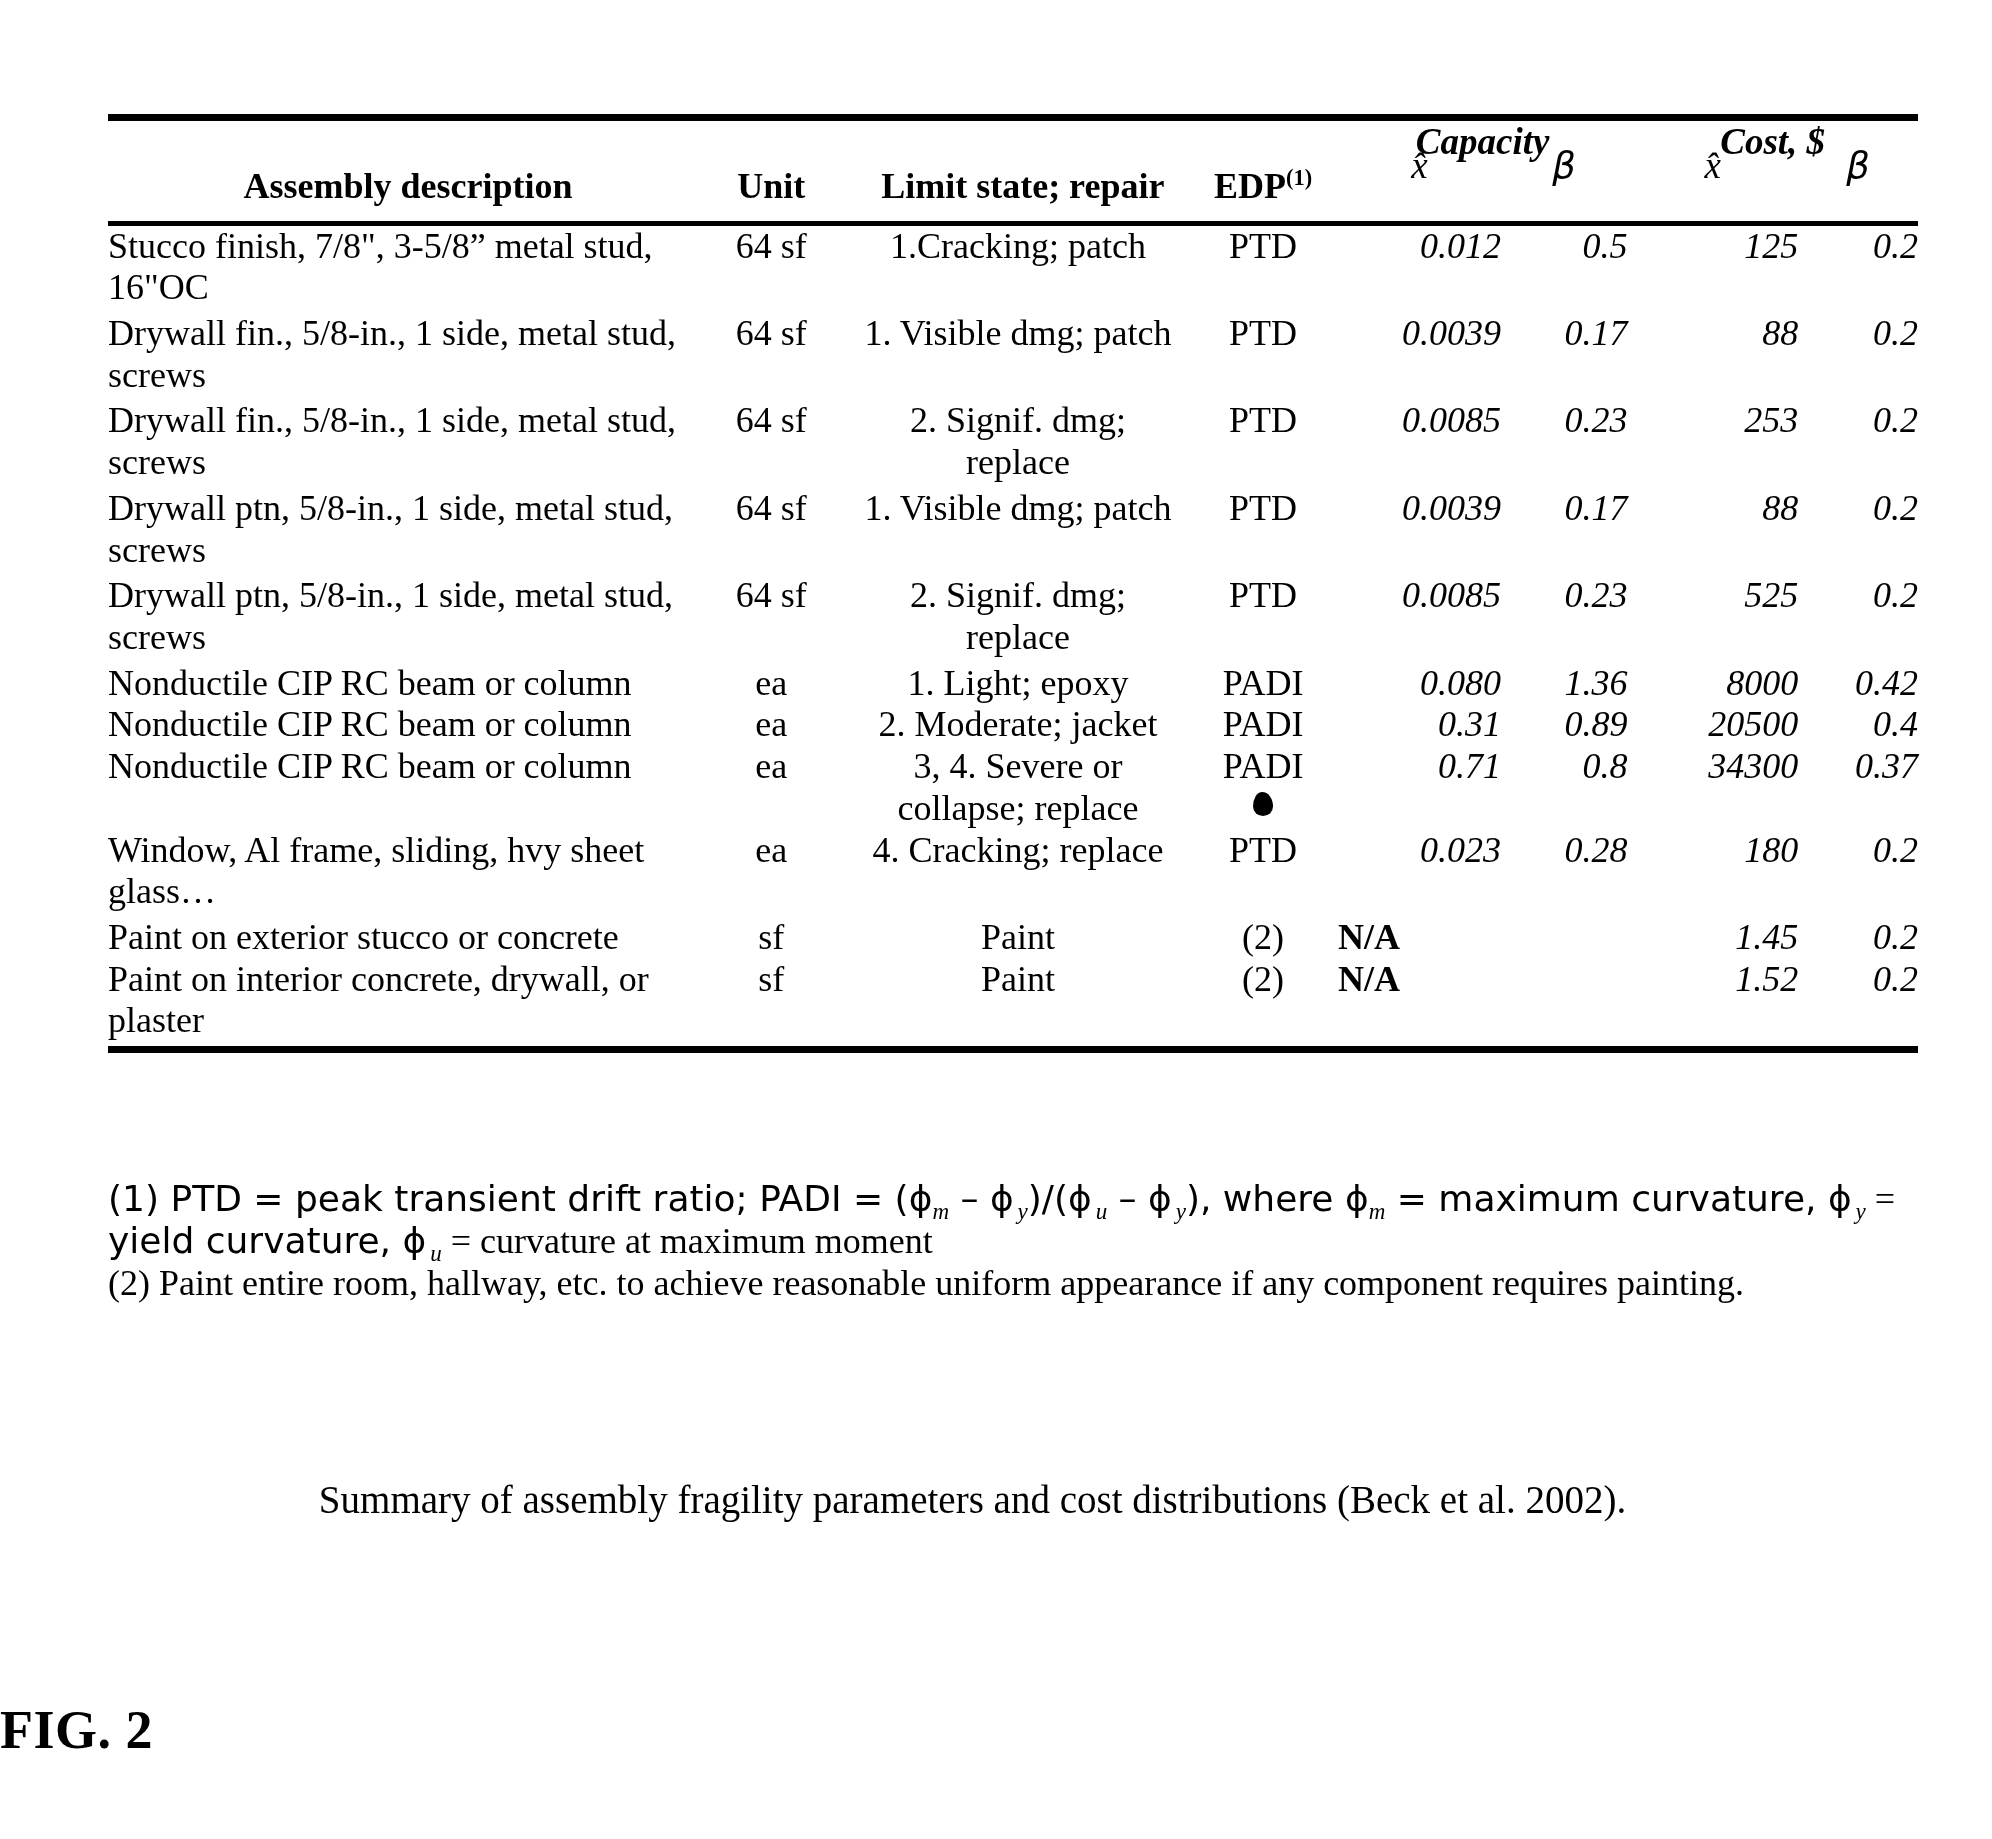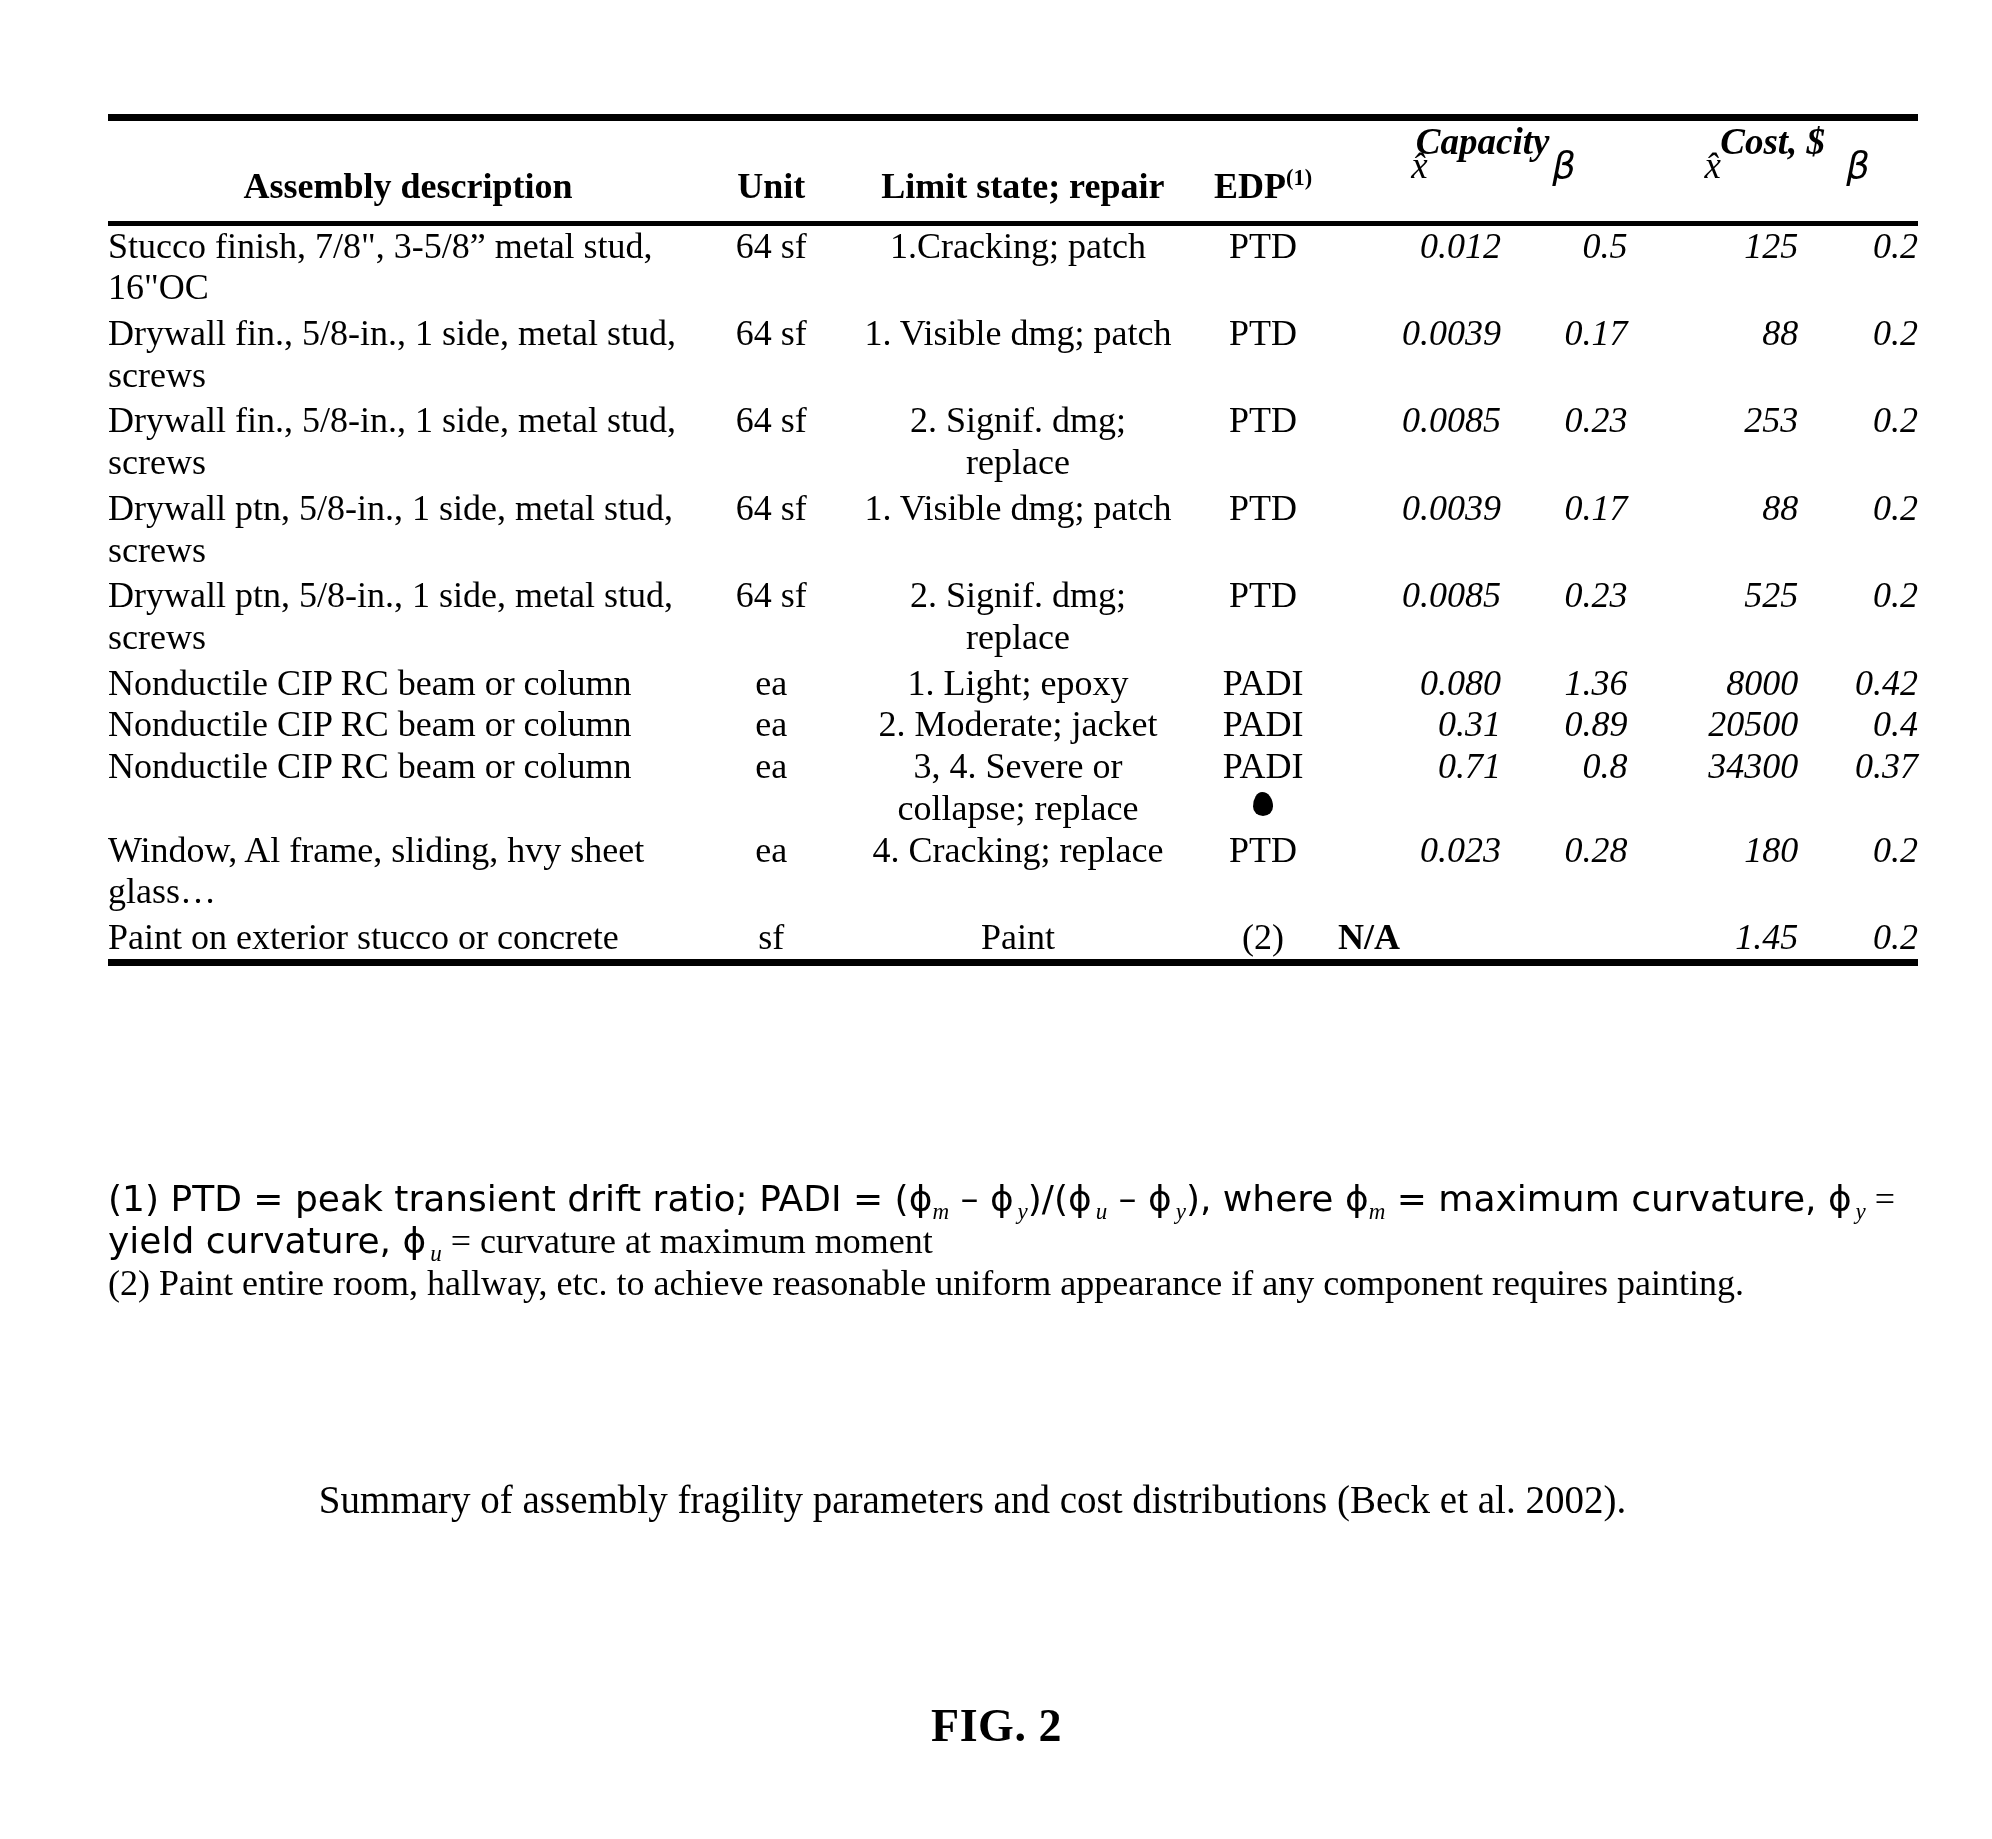"Paint on interior concrete, drywall," tr.tall { html: none -> <tr> <td>Paint on interior concrete, drywall, or plaster</td> <td>sf</td> <td>Paint</td> <td>(2)</td> <td>N/A</td> <td>1.52</td> <td>0.2</td> </tr> }
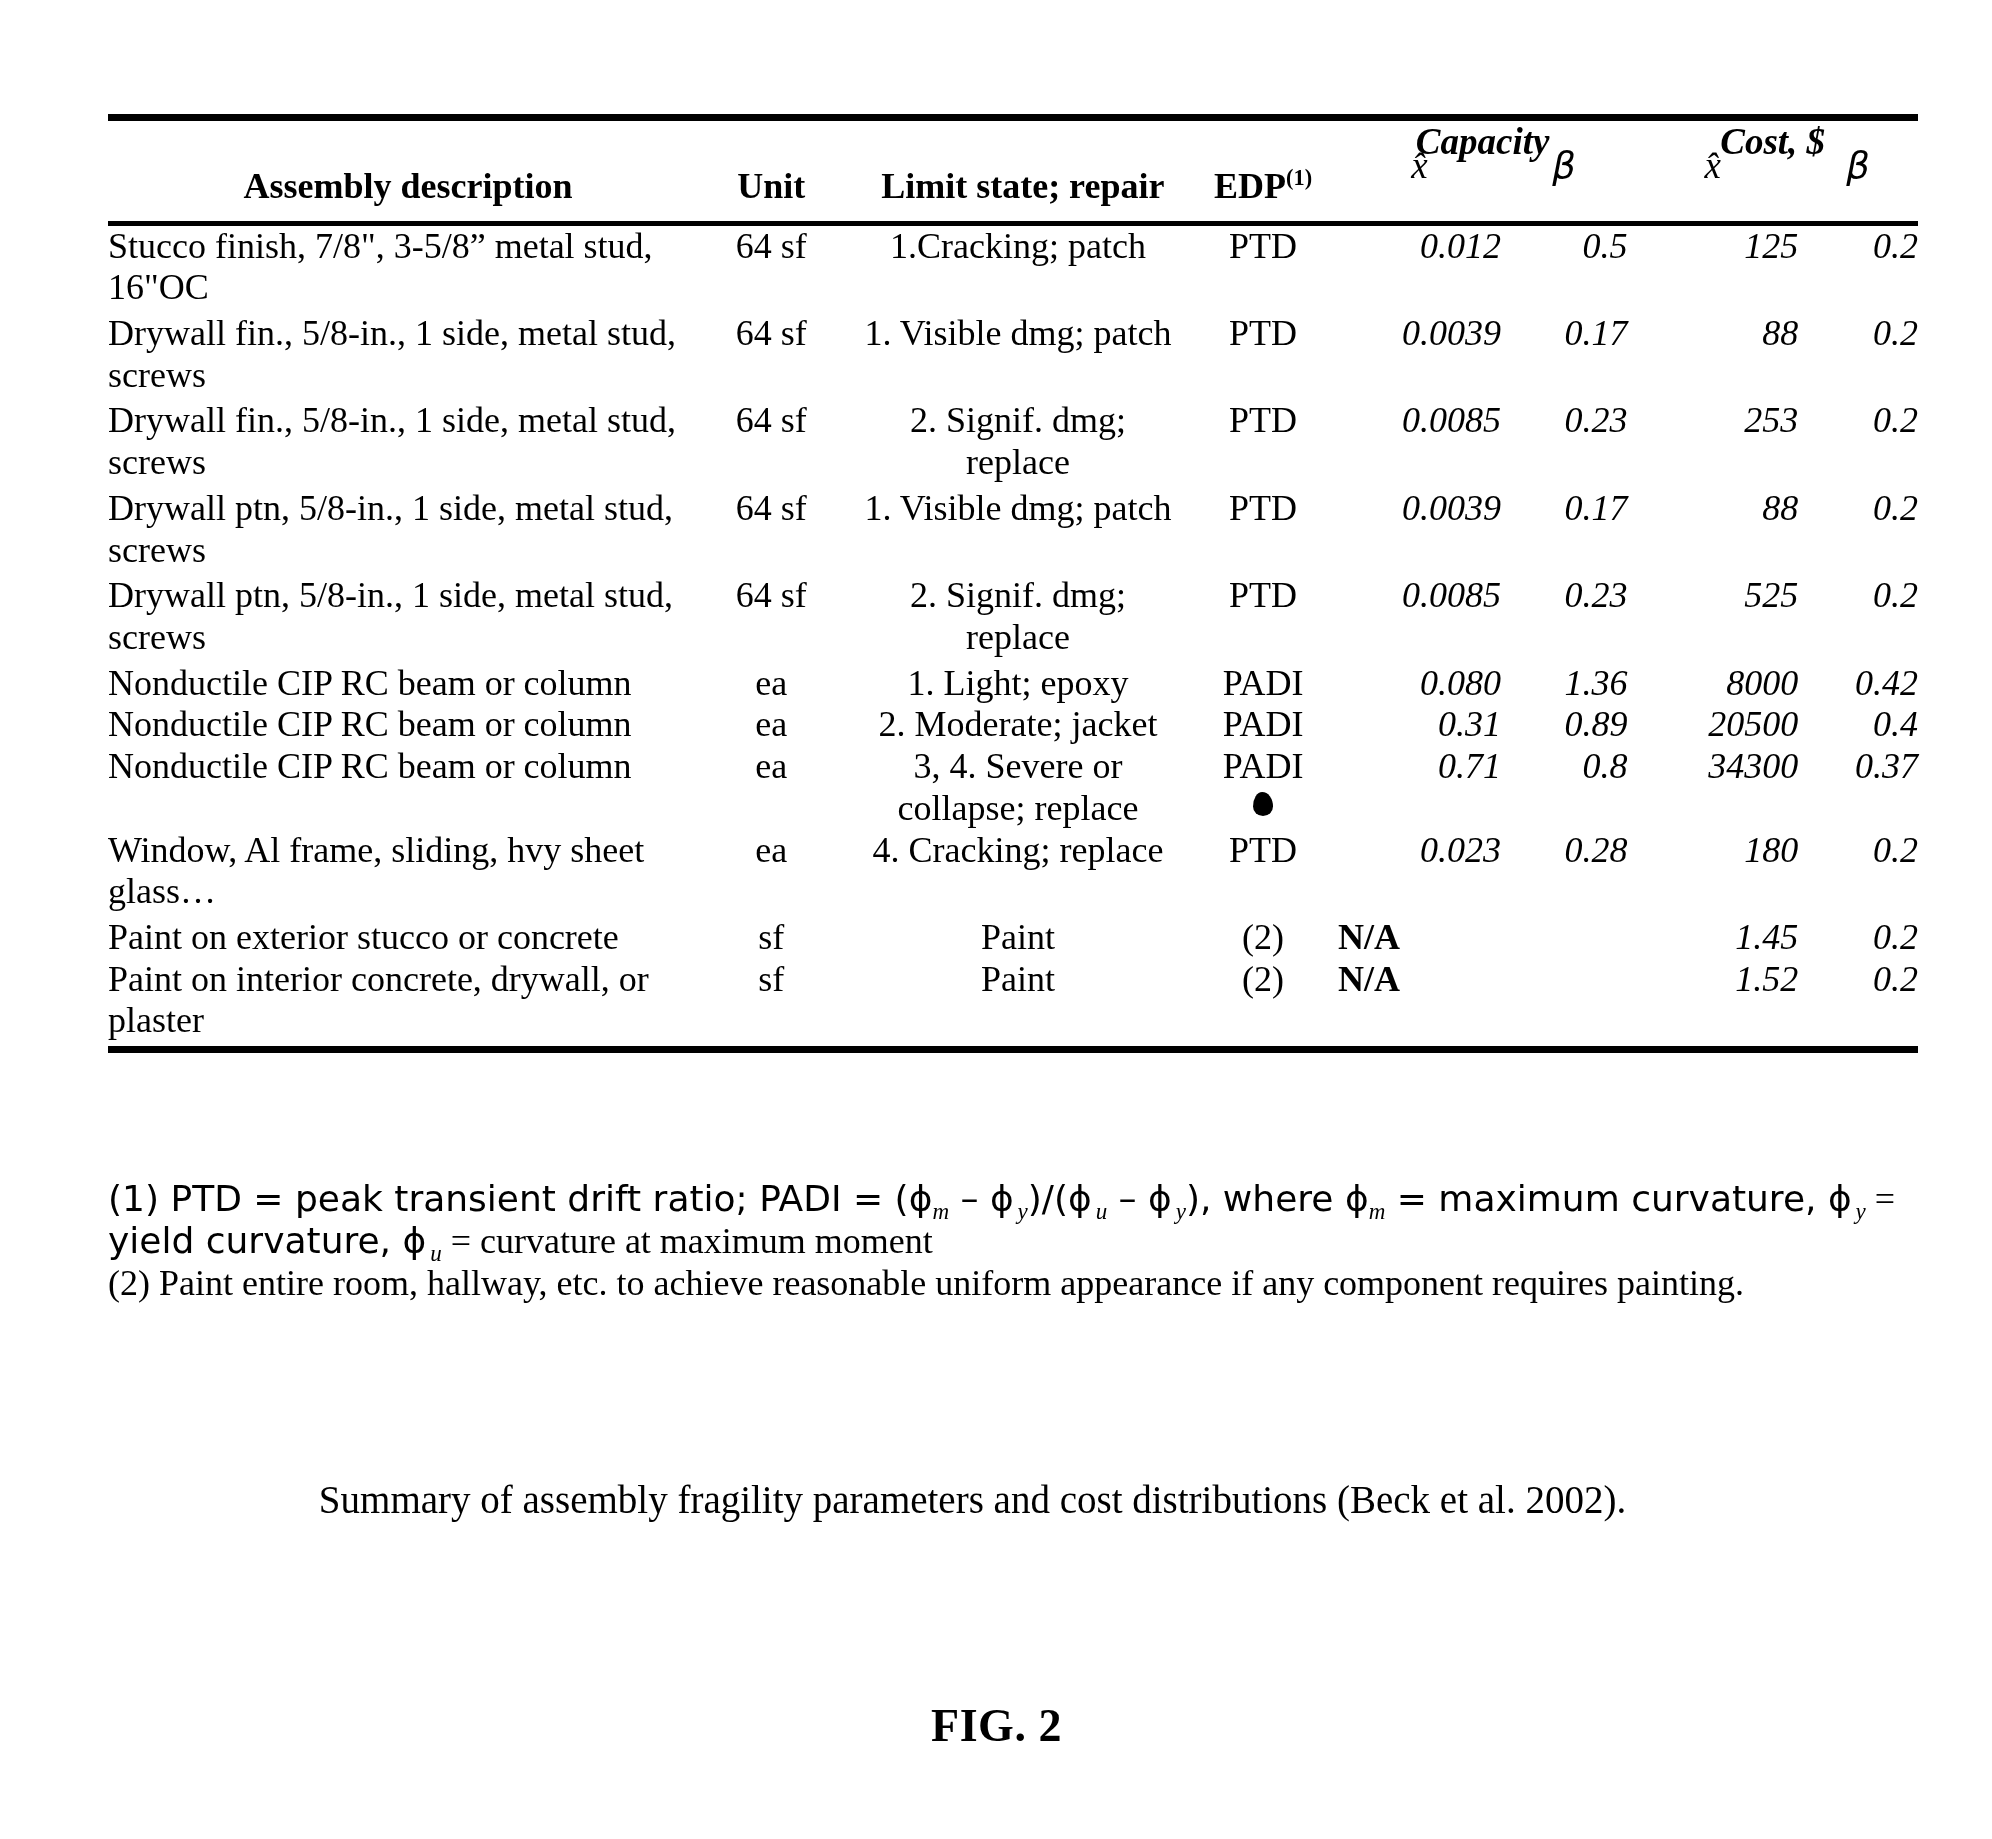"FIG. 2" .fig-label { font-size: 46px -> 54px; text-align: center -> none }
